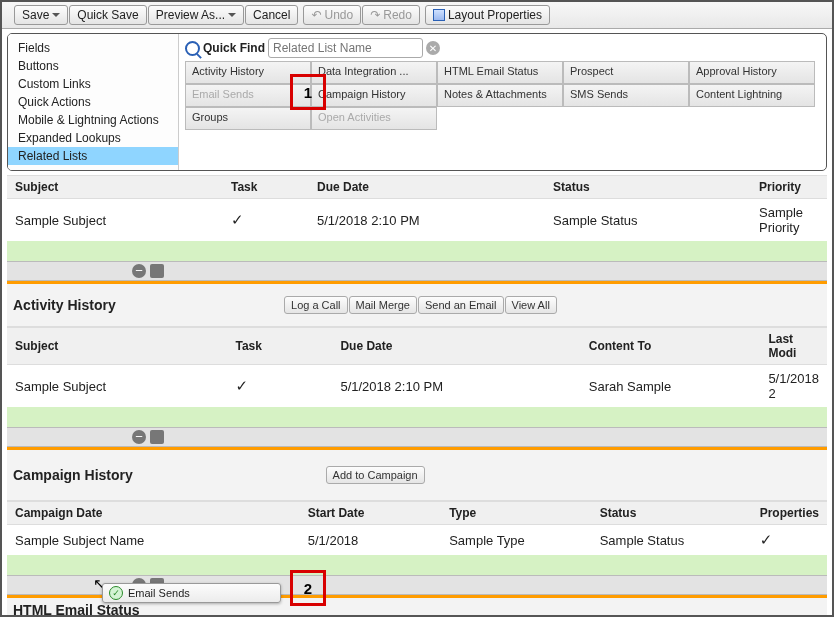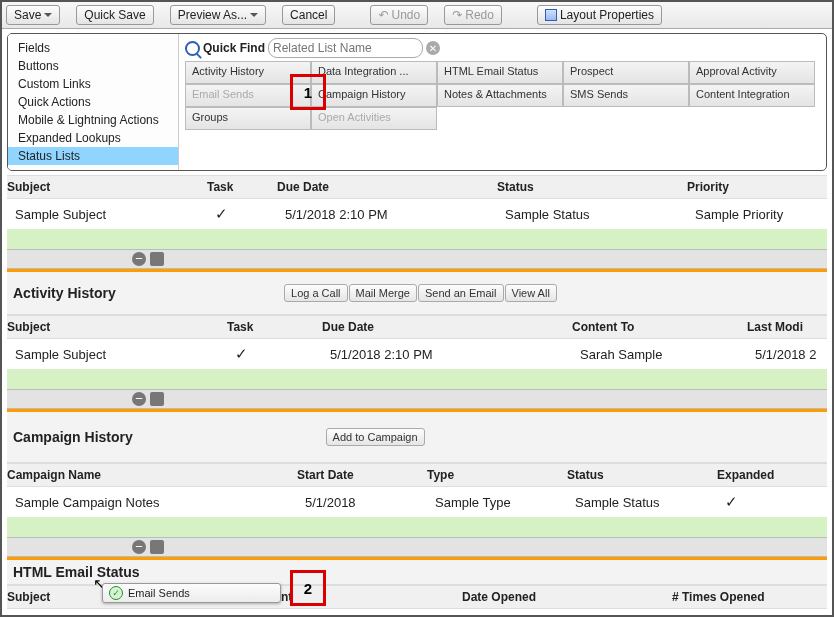"Save" .toolbar { gap: 16px -> 1px; padding: 3px 4px -> 3px 12px }
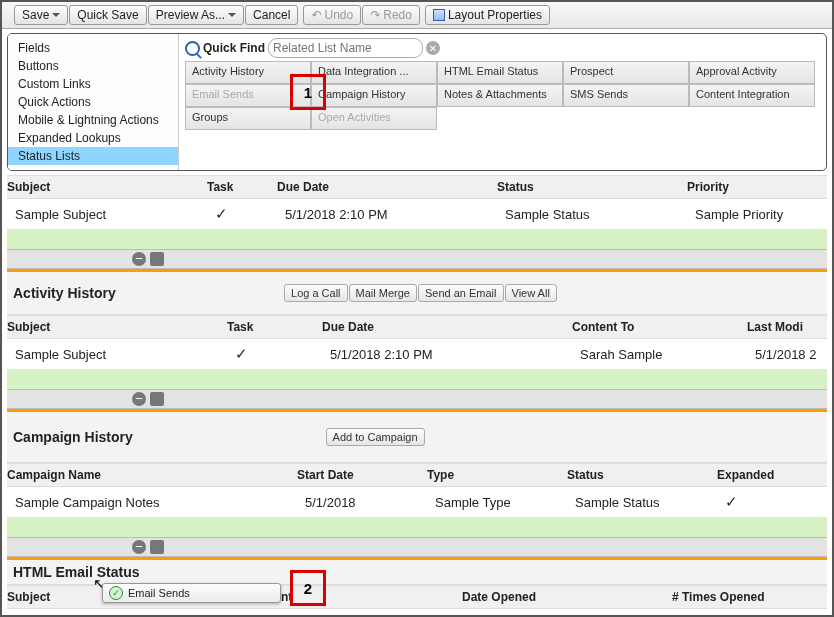"Related List Name" .qfind input { border-radius: 9px -> 3px }
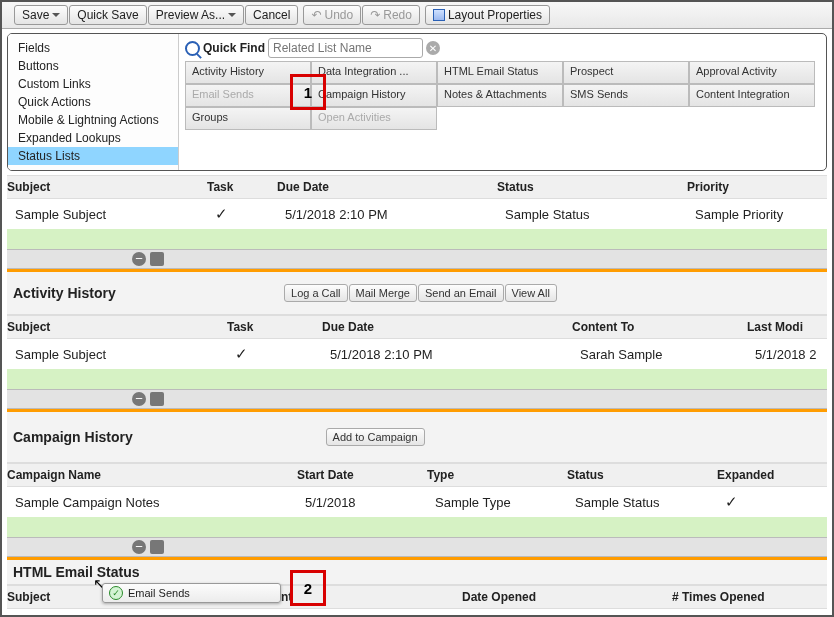"Approval Activity" div.cell { text: Activity -> History }
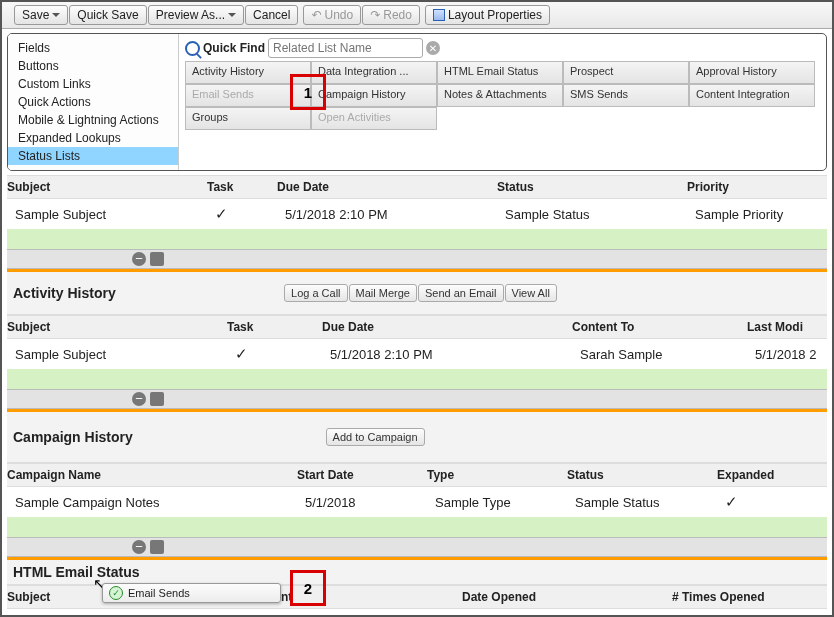"Content Integration" div.cell { text: Integration -> Lightning }
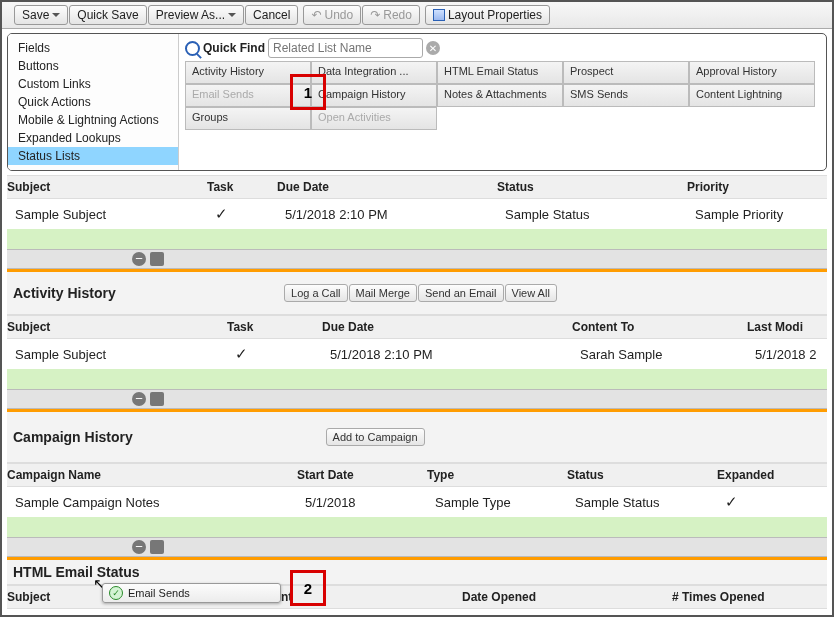"Status Lists" div.sel { text: Status -> Related }
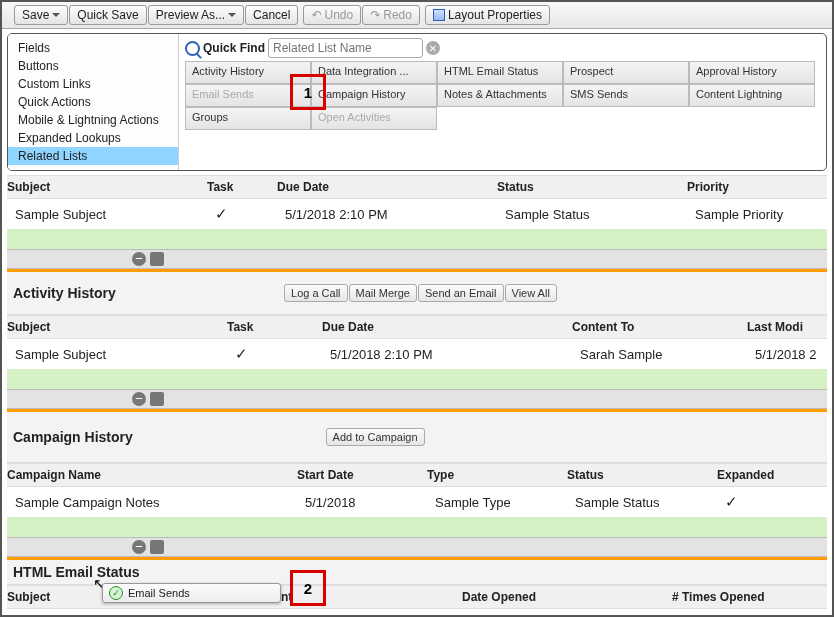"Subject" th { padding: 4px 0 -> 4px 8px }
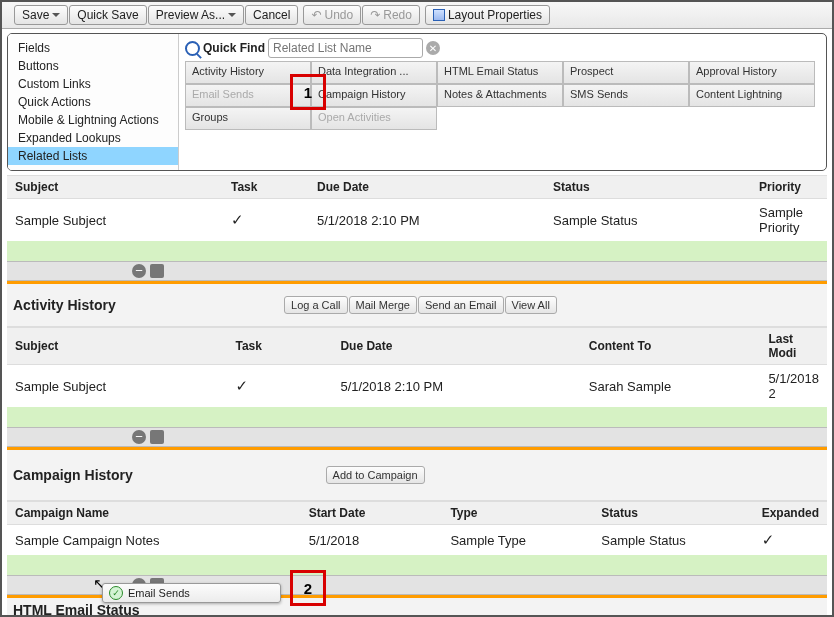"Campaign Name" th { text: Name -> Date }
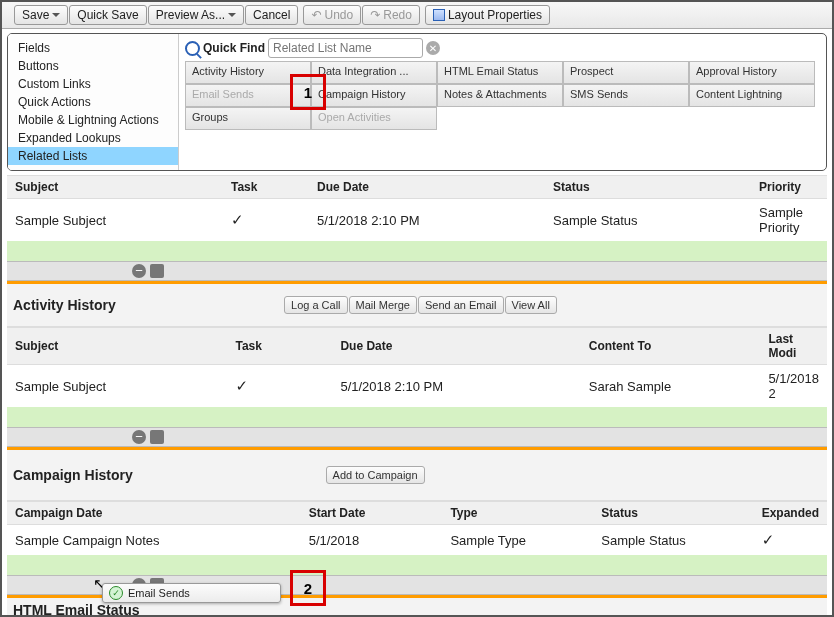"Expanded" th { text: Expanded -> Properties }
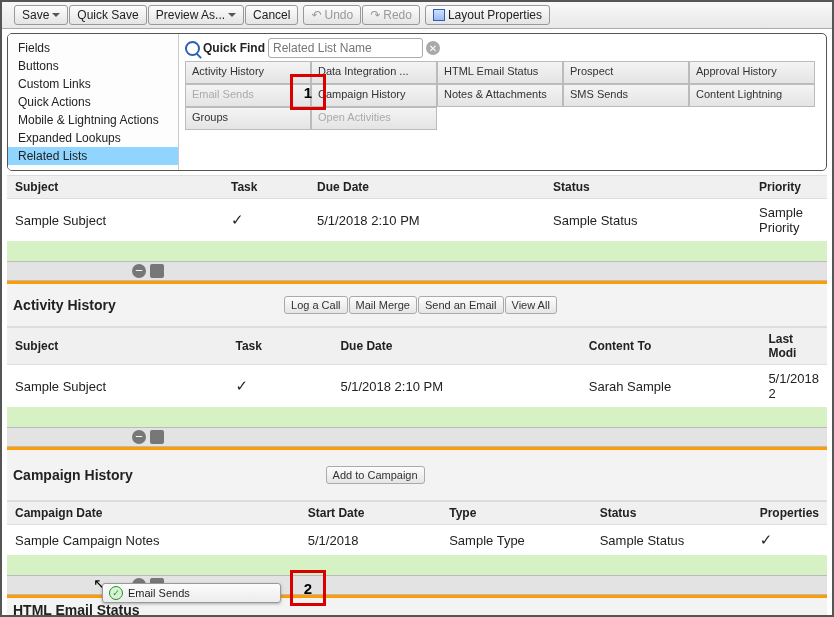"Sample Campaign Notes" td { text: Campaign Notes -> Subject Name }
